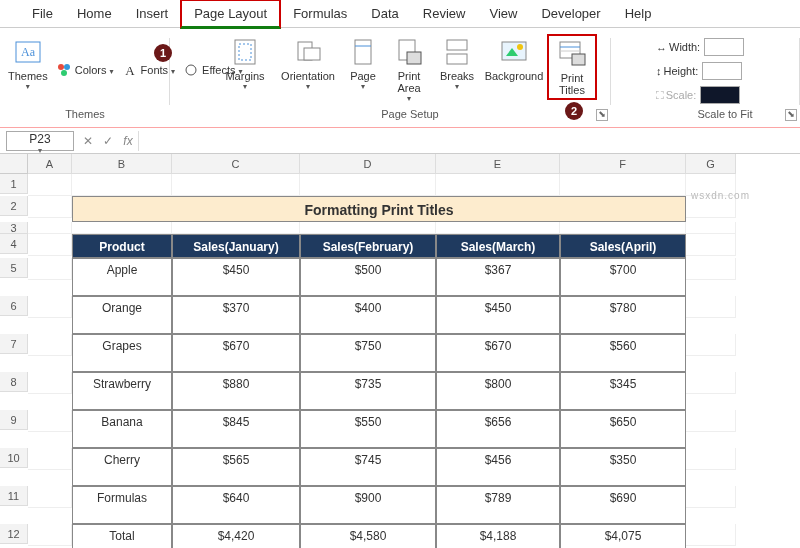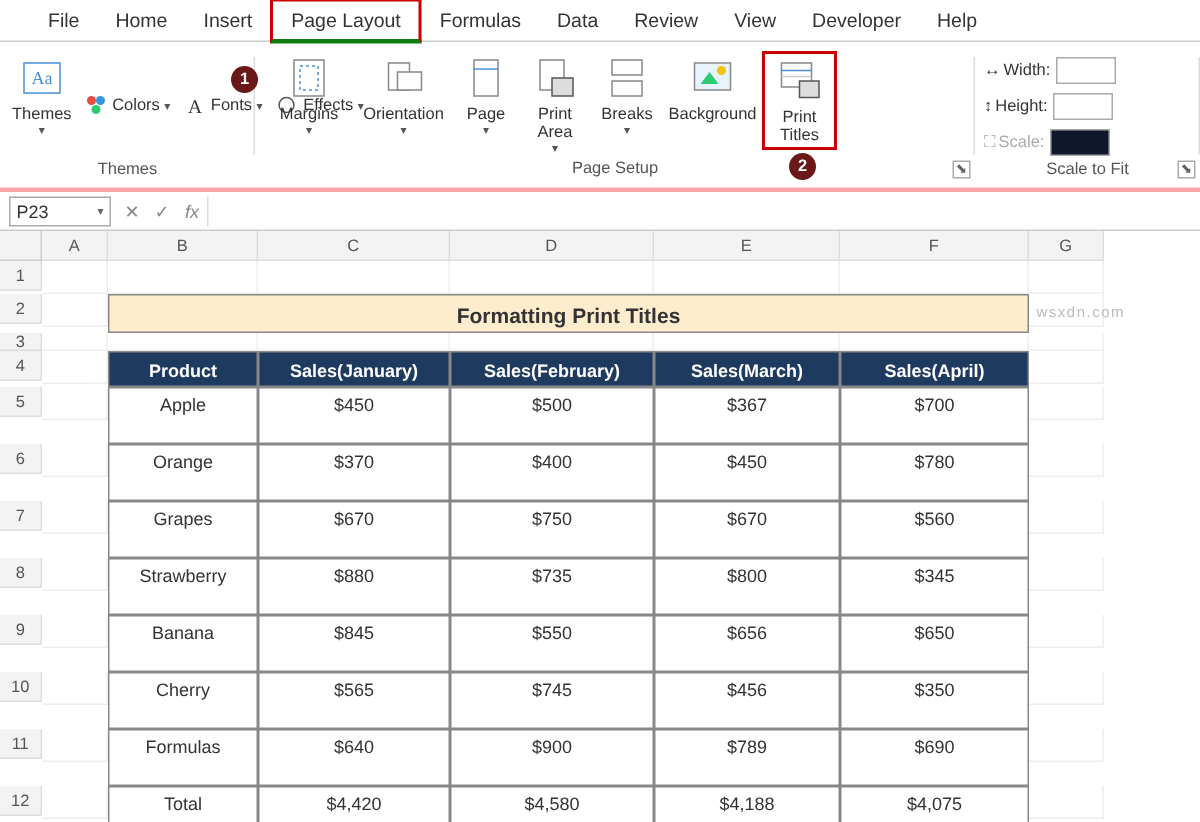"Aa" .ribbon { border-bottom: 3px solid #fca5a5 -> 1px solid #fca5a5; gap: none -> 39px }
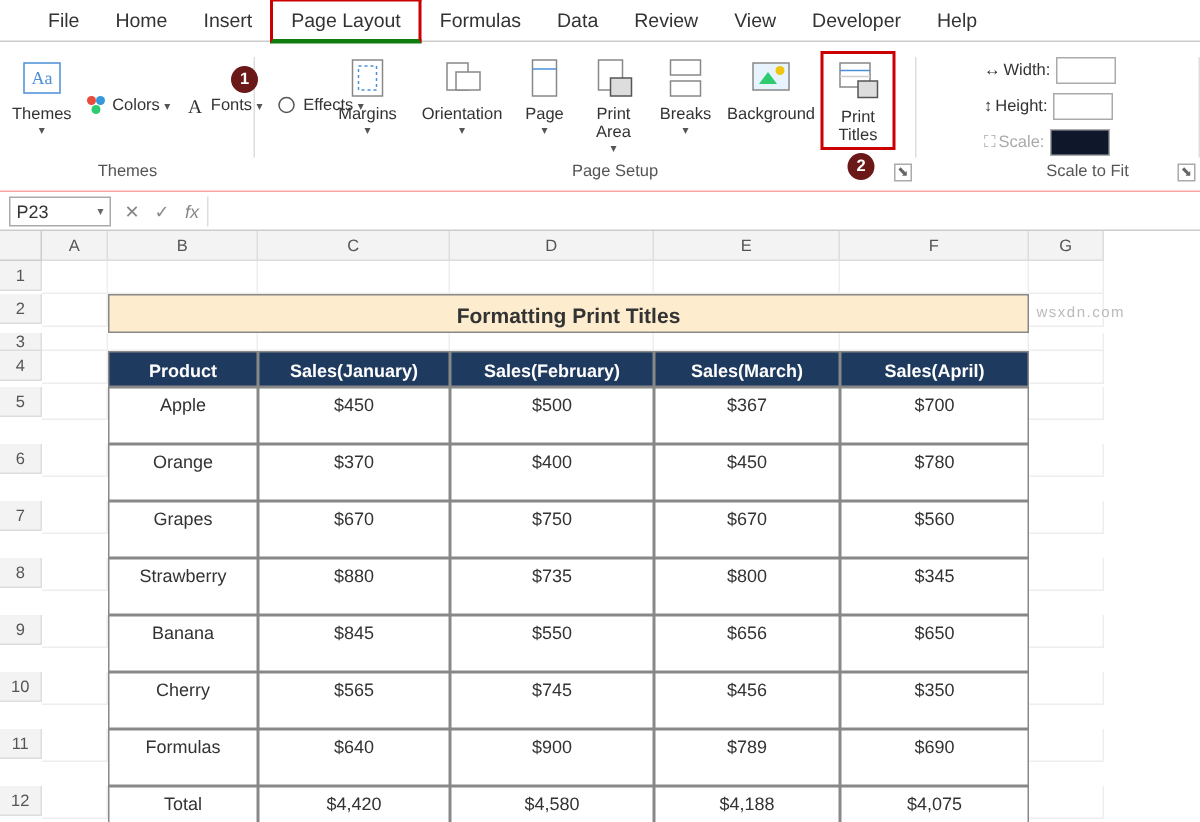"P23" .name-box { flex-direction: none -> column }
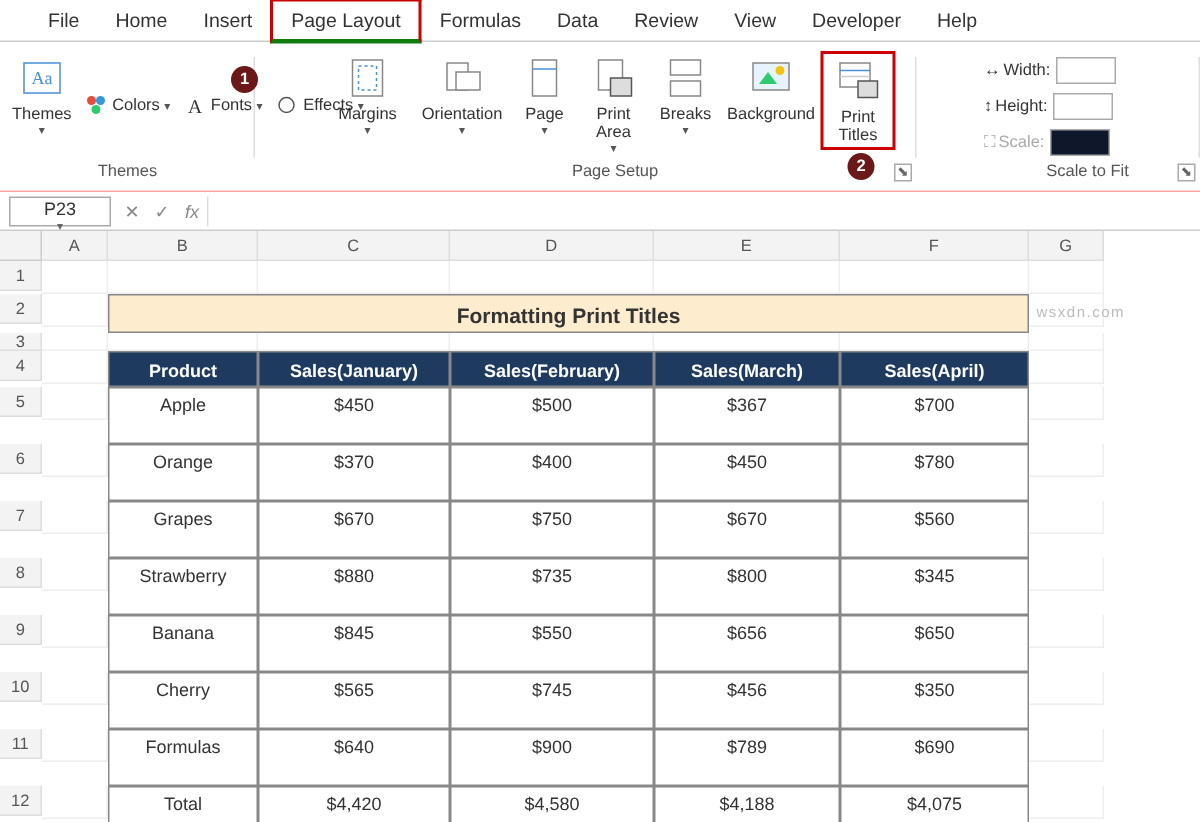"wsxdn.com" .watermark { margin-top: 13px -> none }
